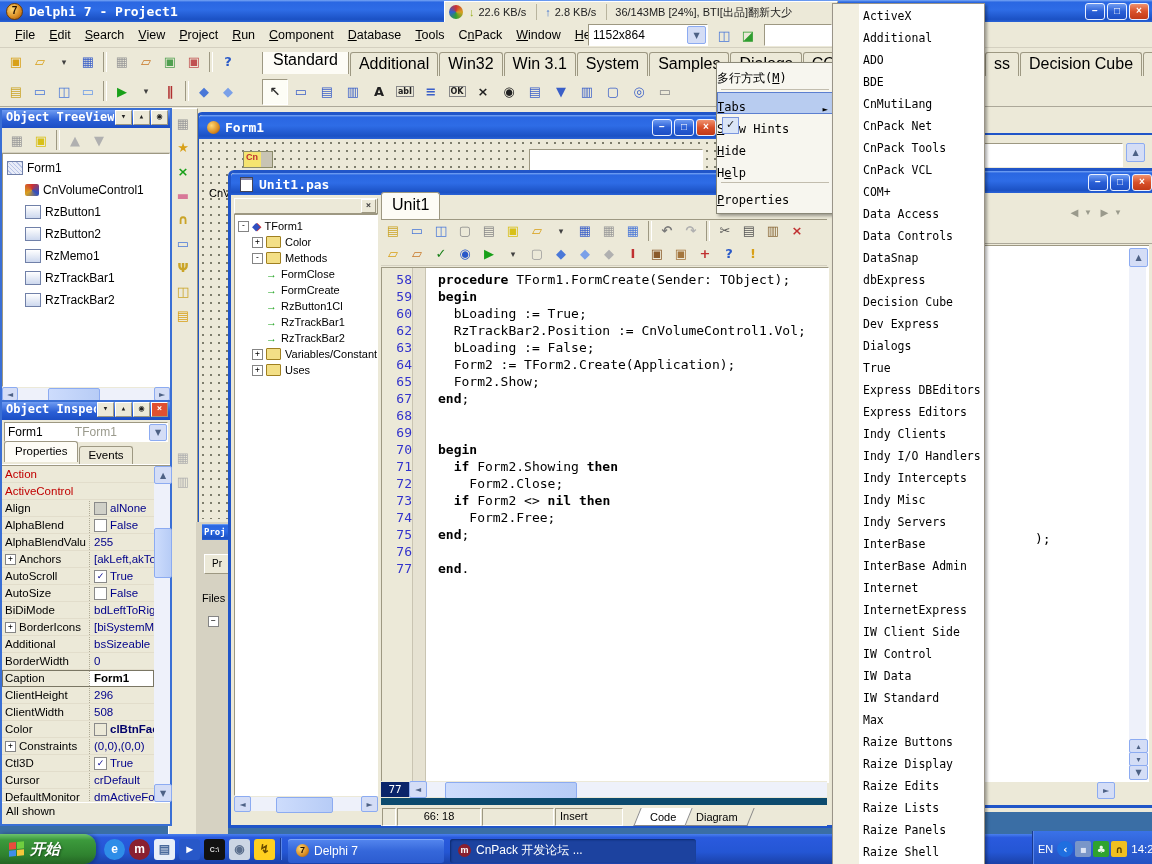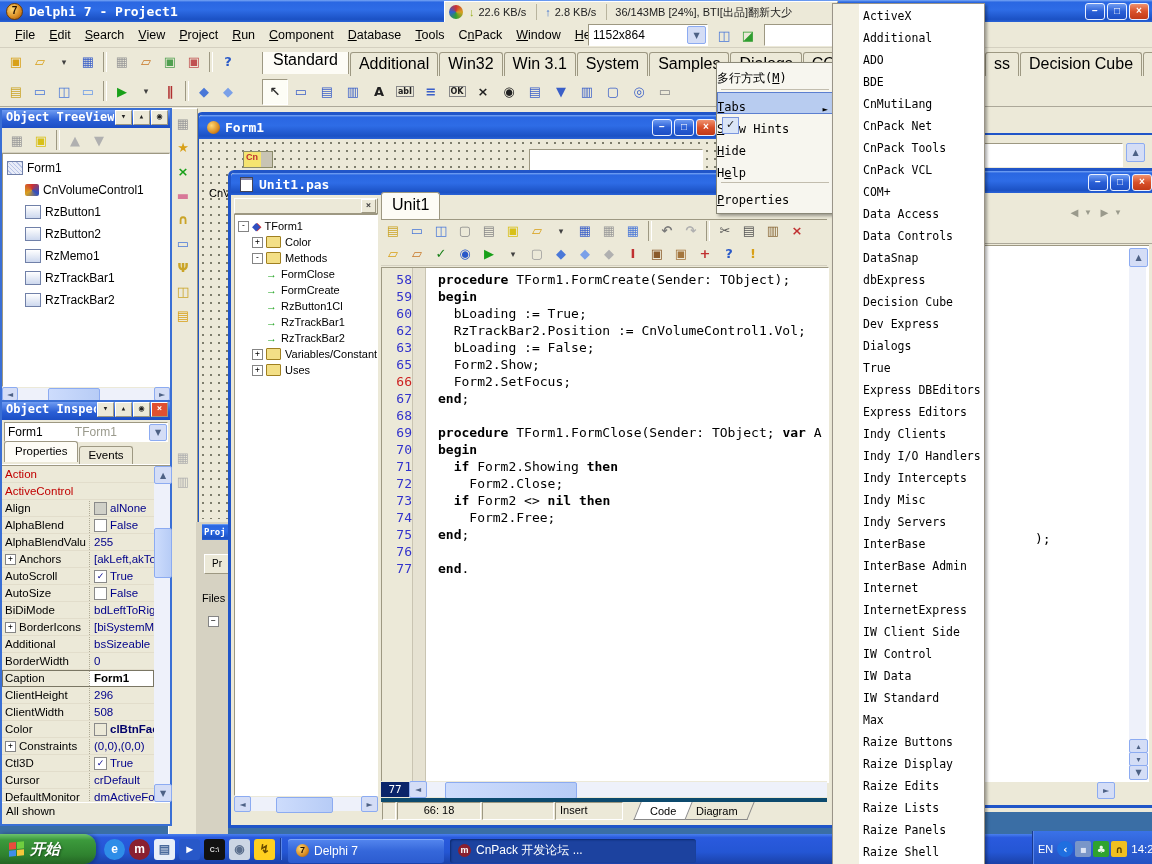"64" div.code-line { html: none -> <div><div>64</div><div></div><div><span> Form2 := TForm2.Create(Application);</span></div></div> }
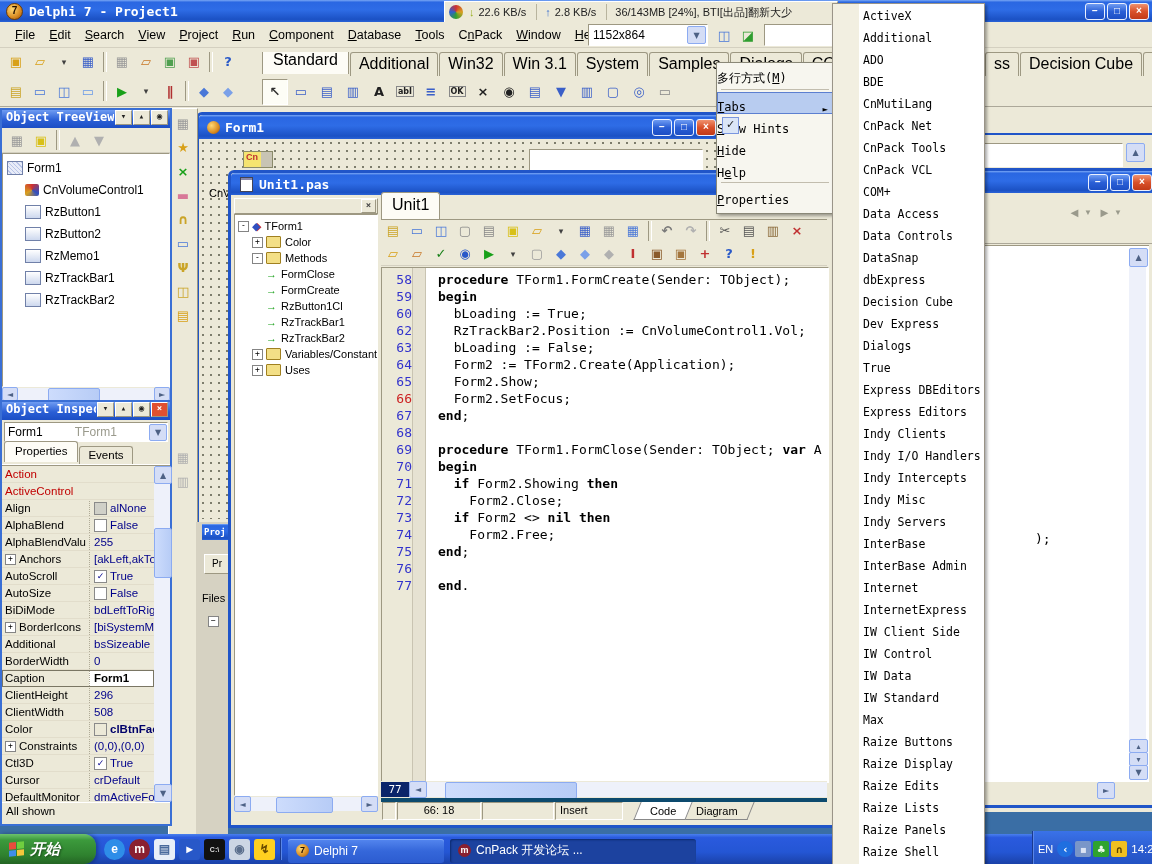"66" div.code-line { html: <div><div>66</div><div></div><div><span> Form2.SetFocus;</span></div></div> -> none }
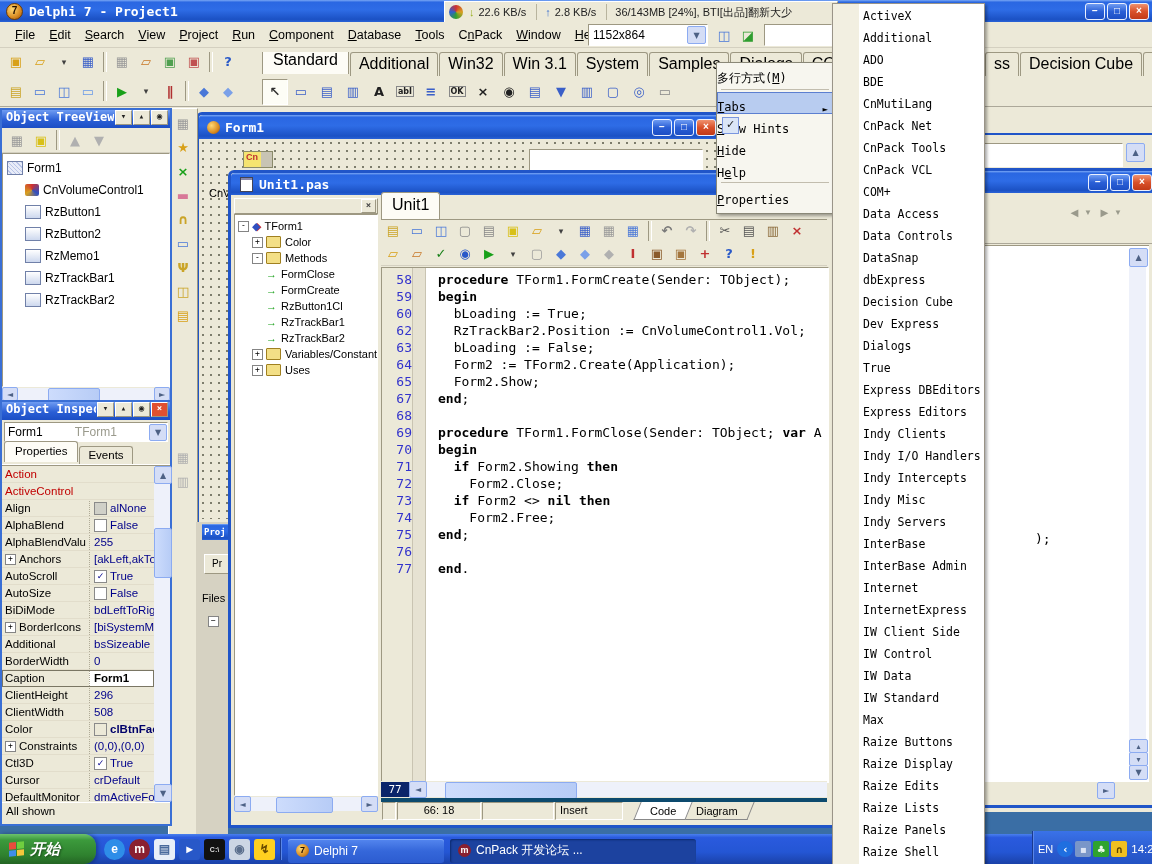"procedure TForm1.FormClose(Sender:" div.src { html: <div><span>procedure</span><span> TForm1.FormClose(Sender: TObject; </span><span>var</span><span> A</span></div> -> none }
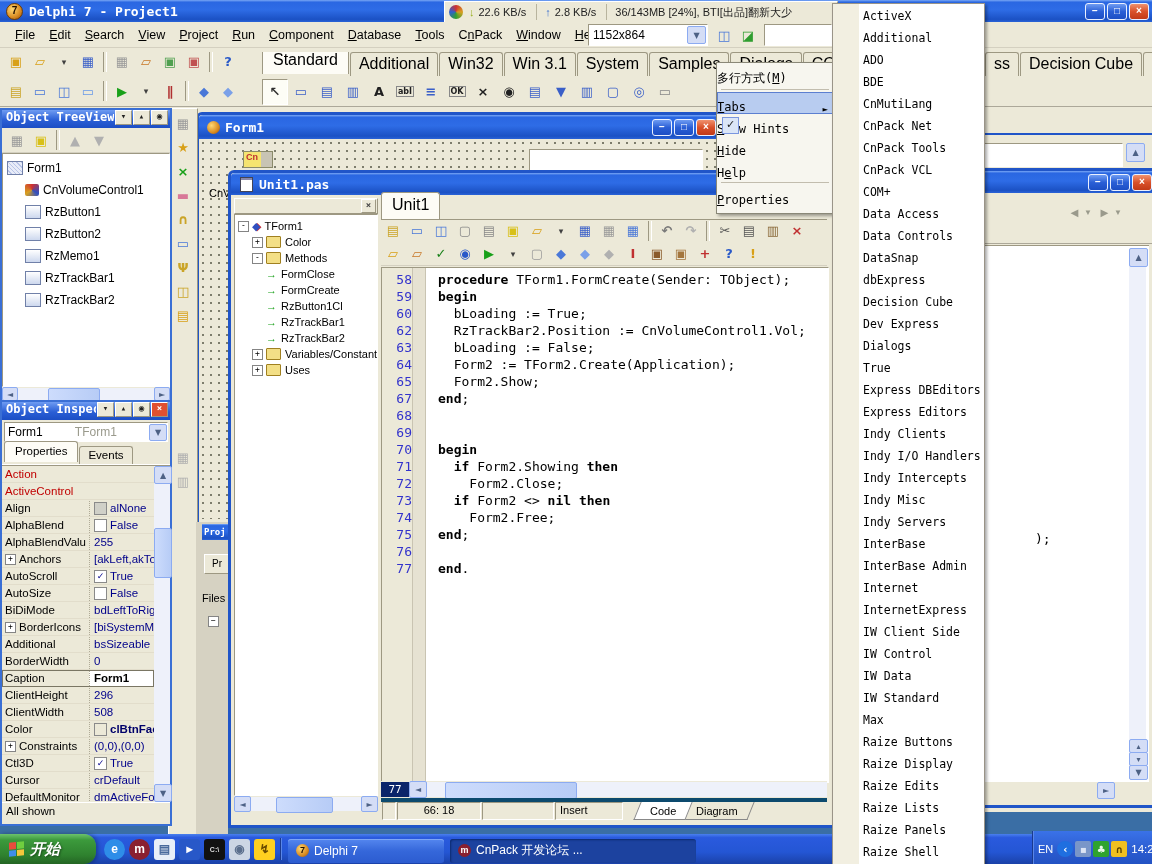"66: 18" div.abs { align-items: flex-start -> flex-end; border-top: 4px solid #0c4a6e -> 7px solid #0c4a6e }
